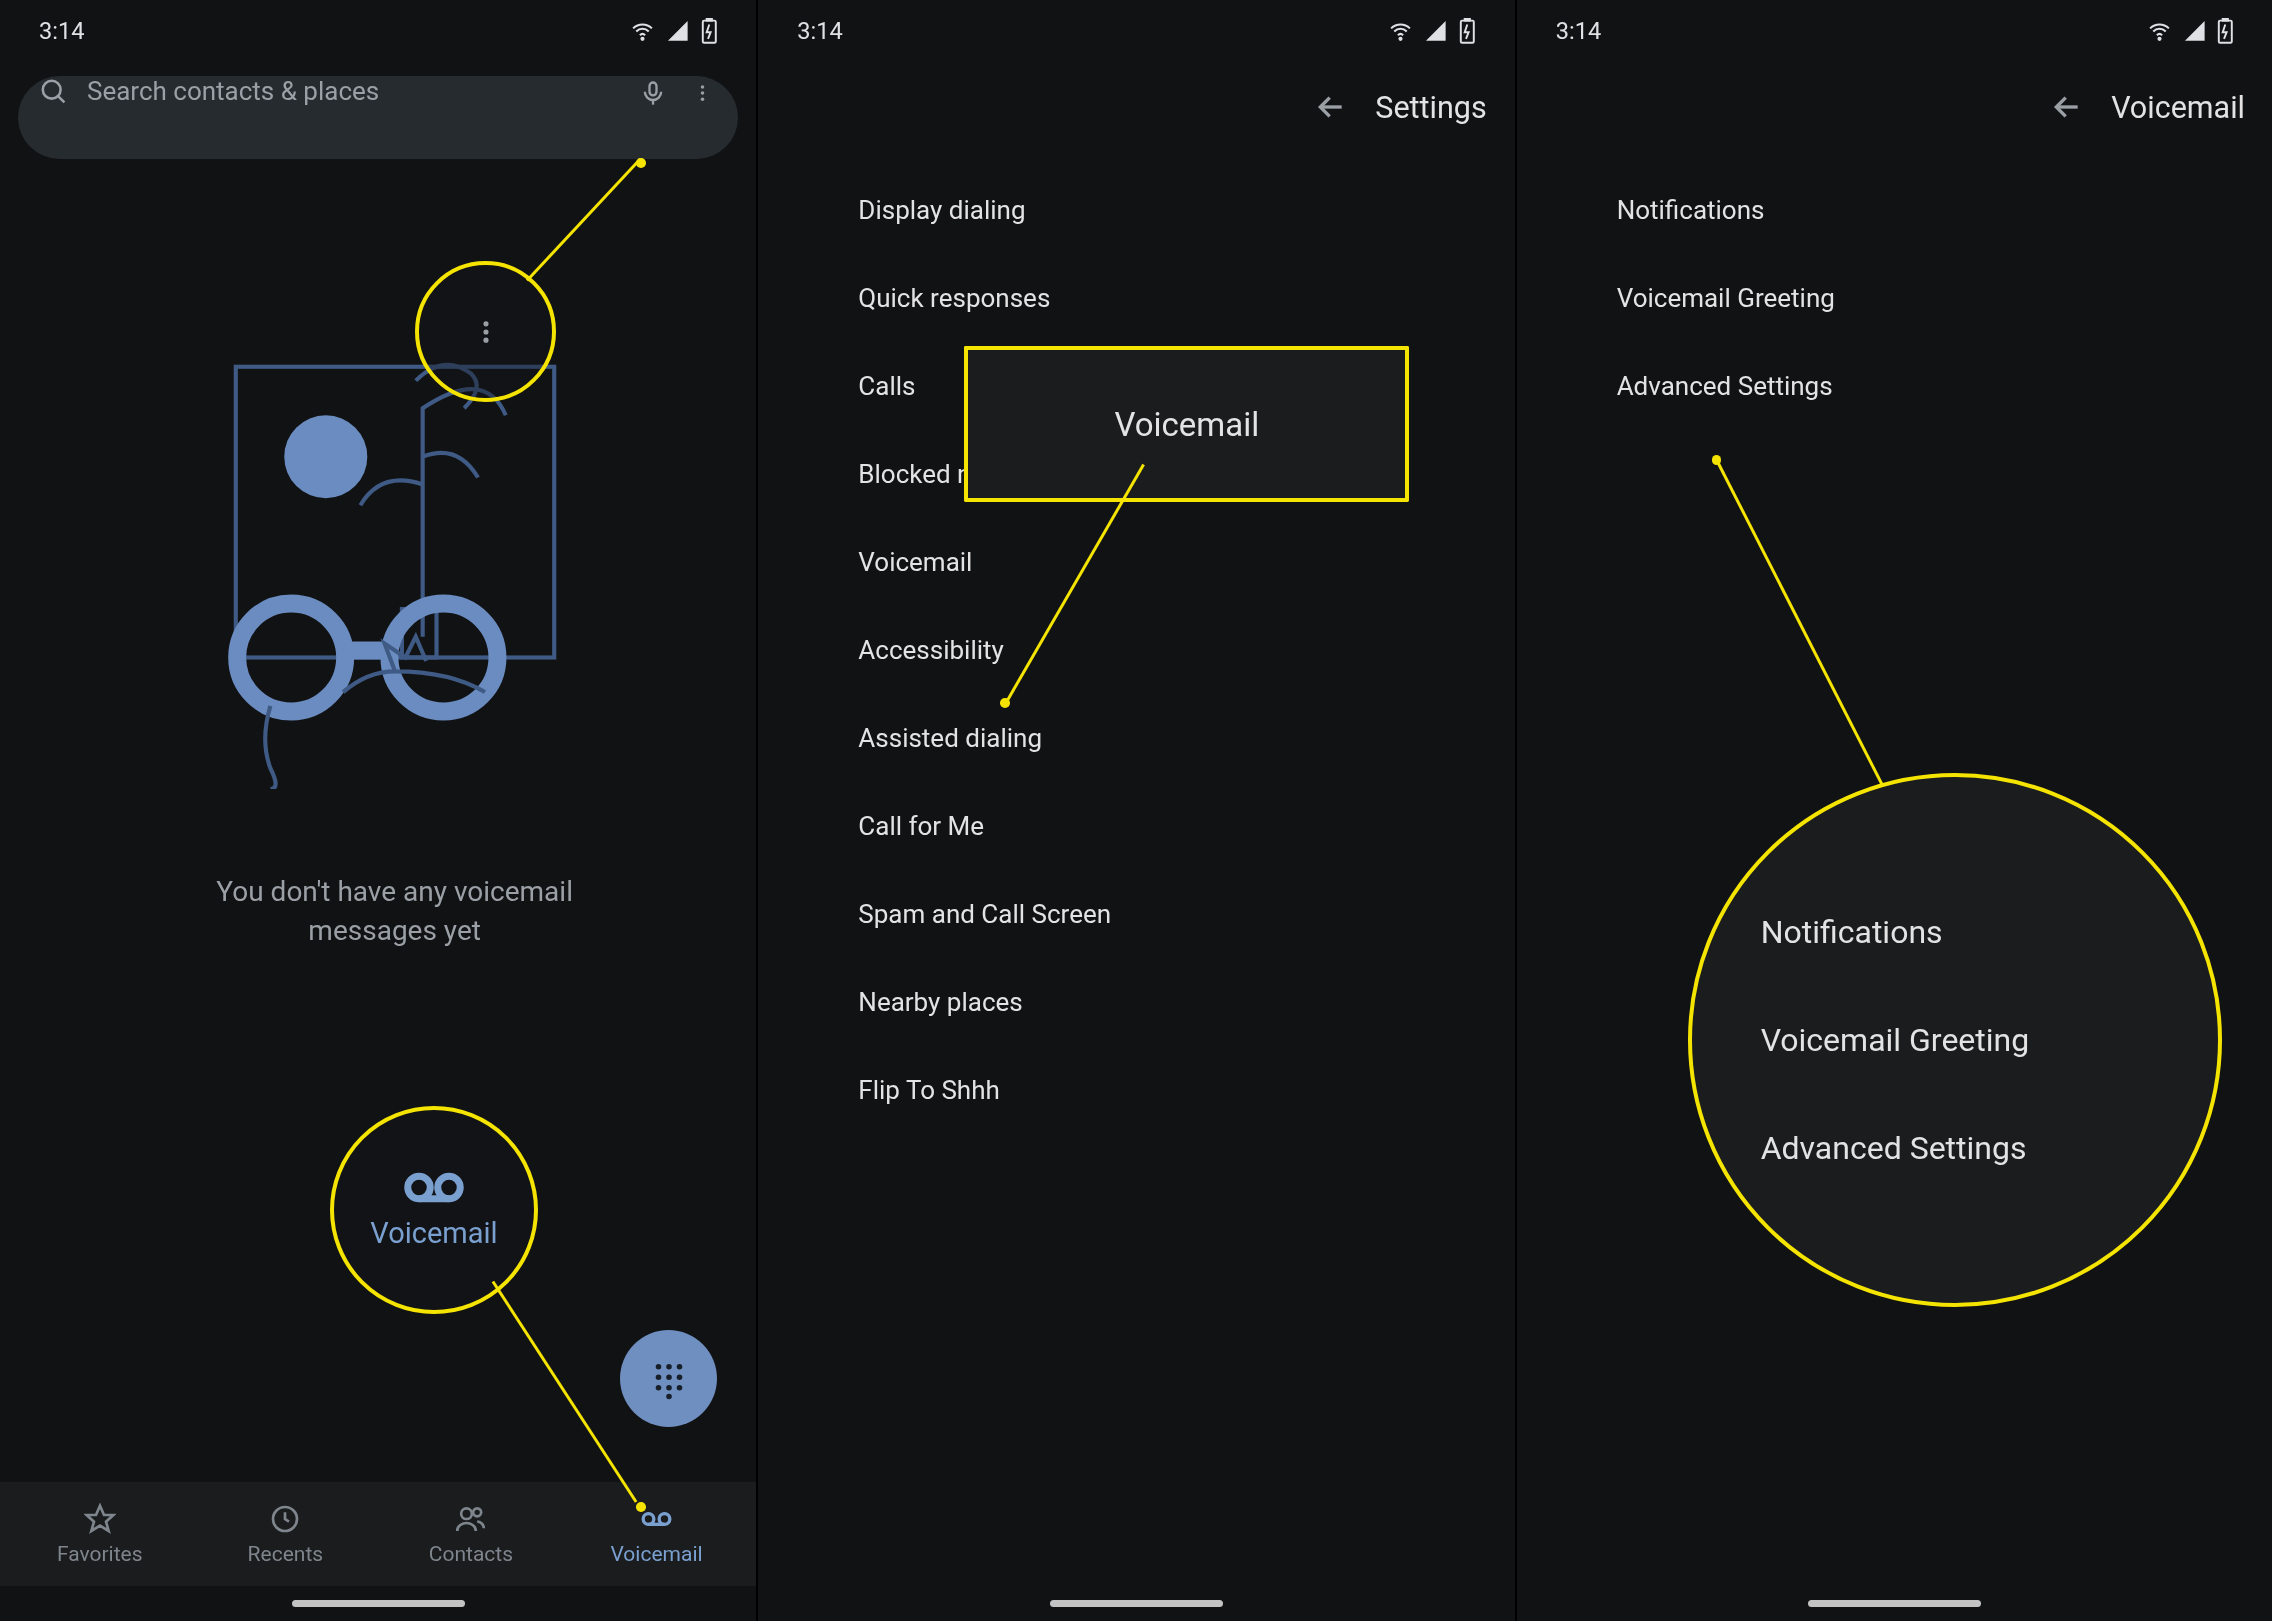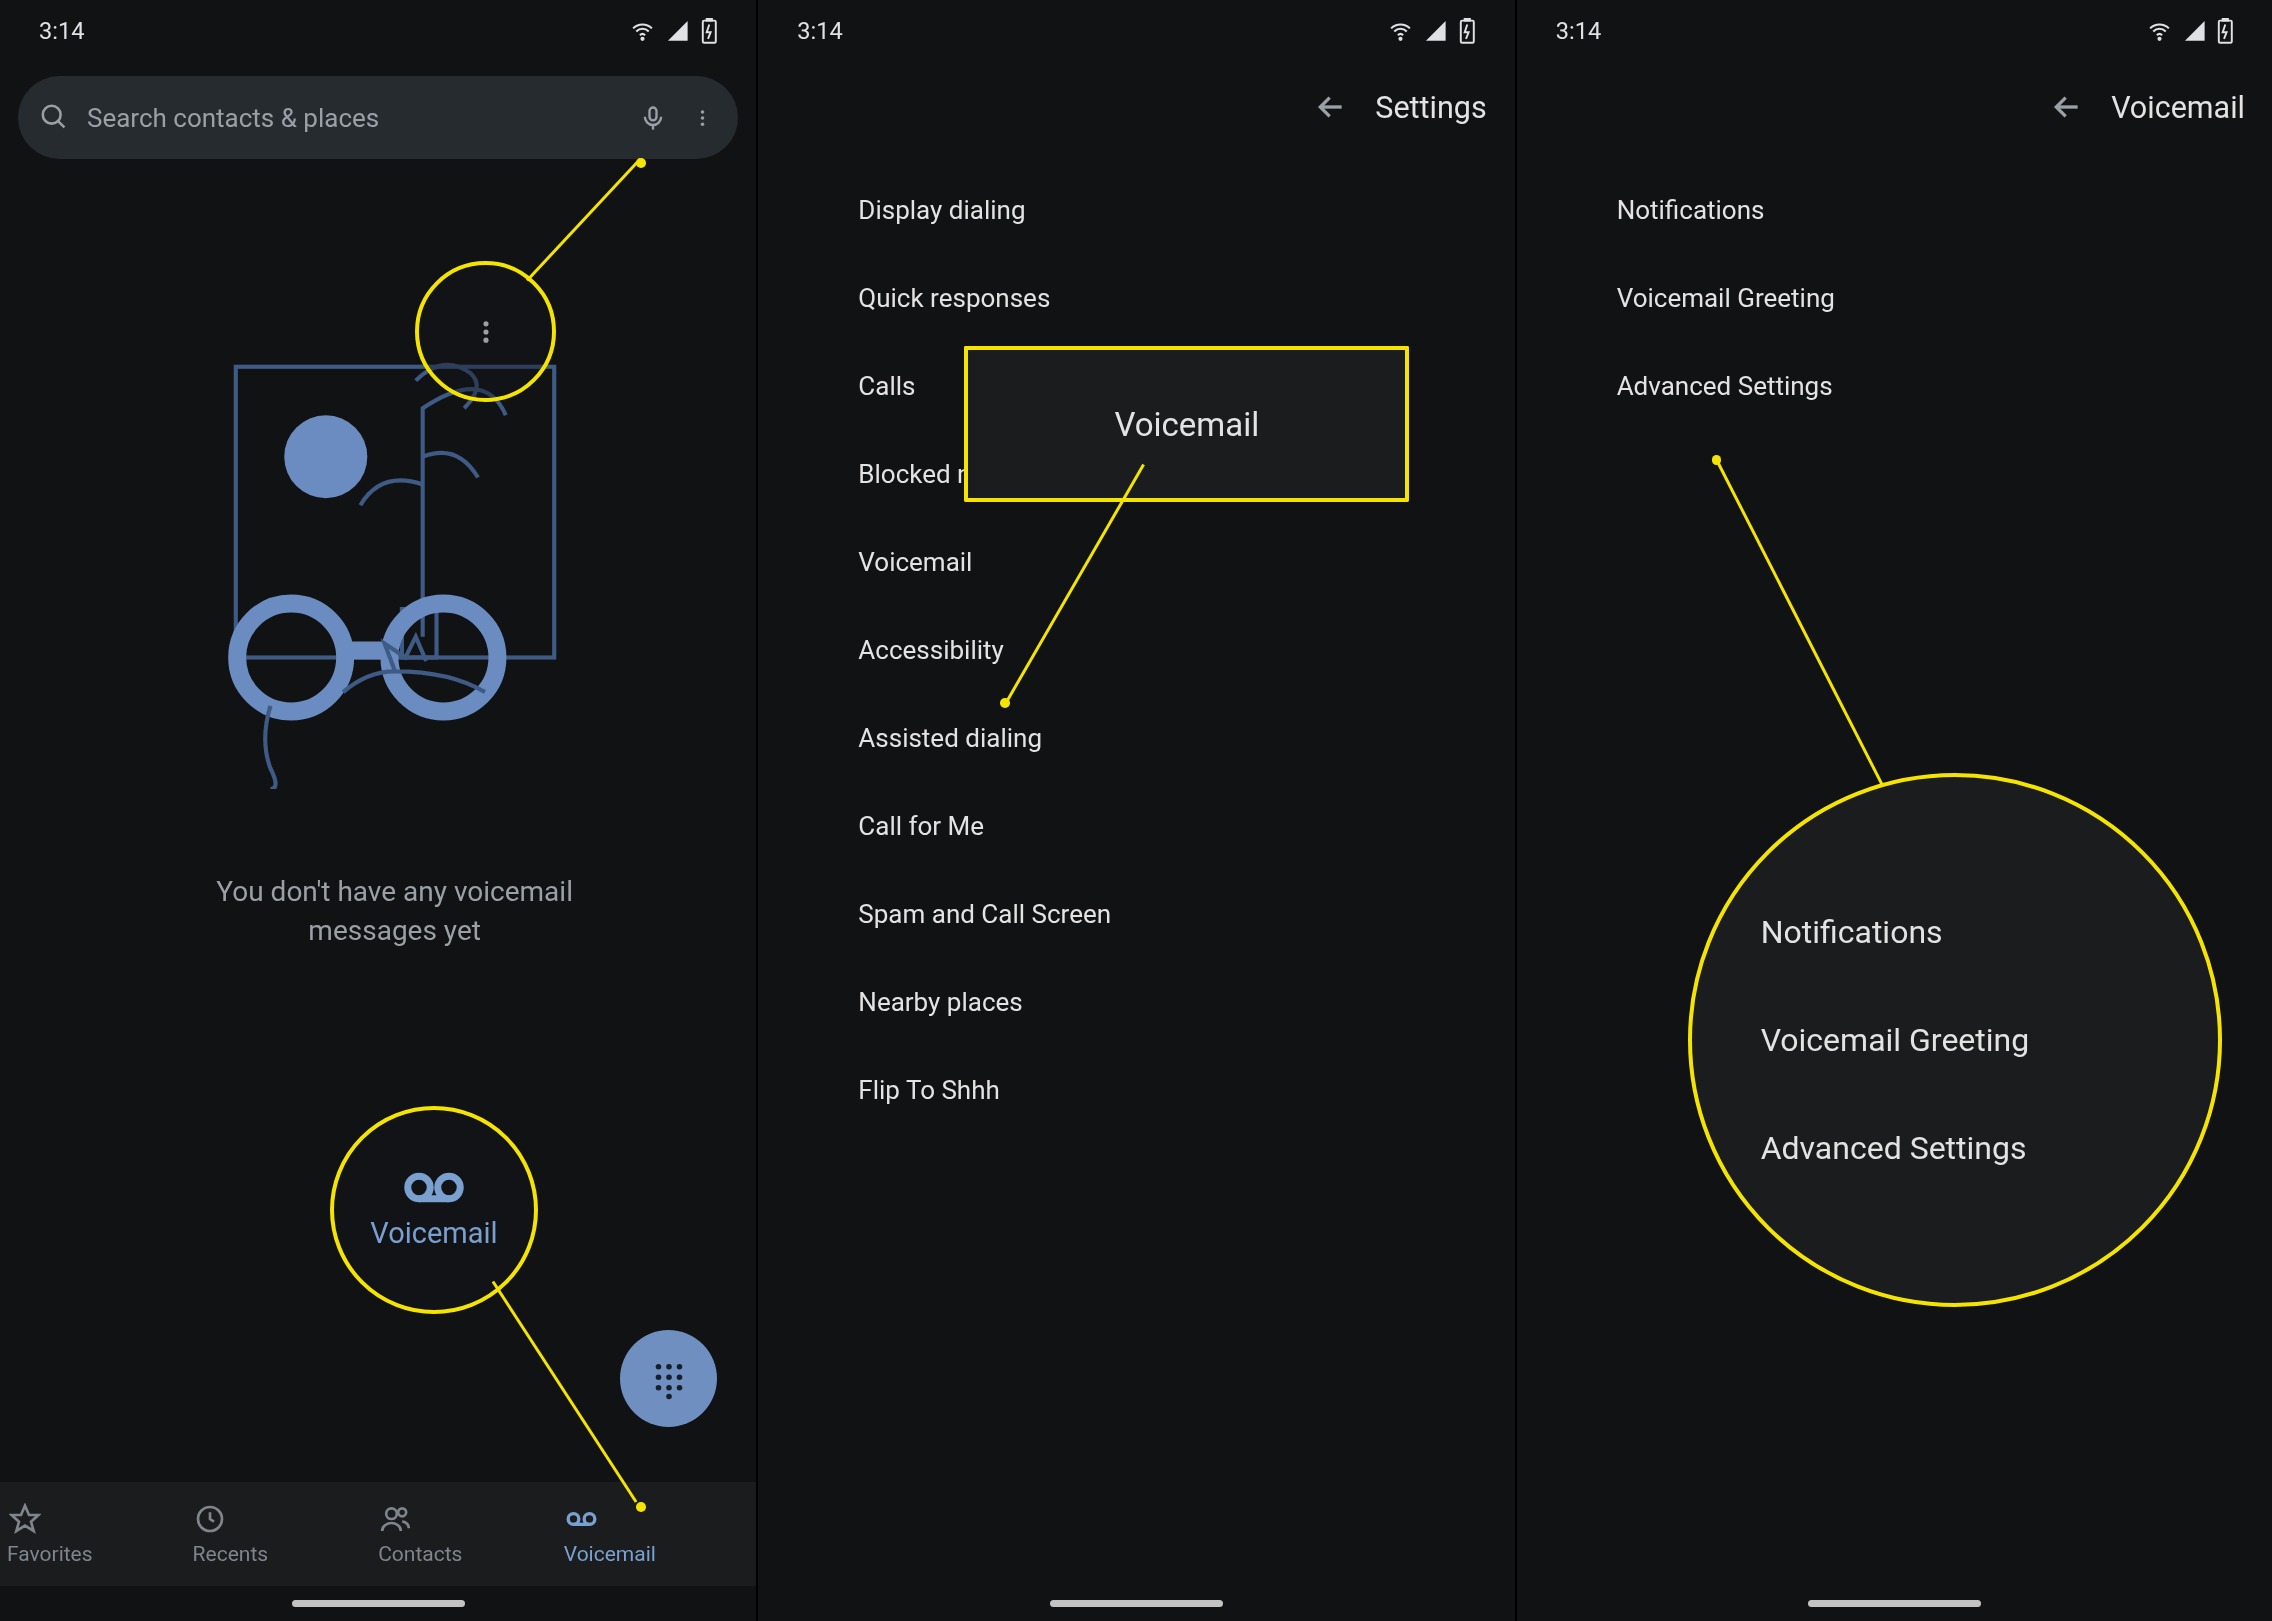"Search contacts & places" .search-bar { align-items: center -> none }
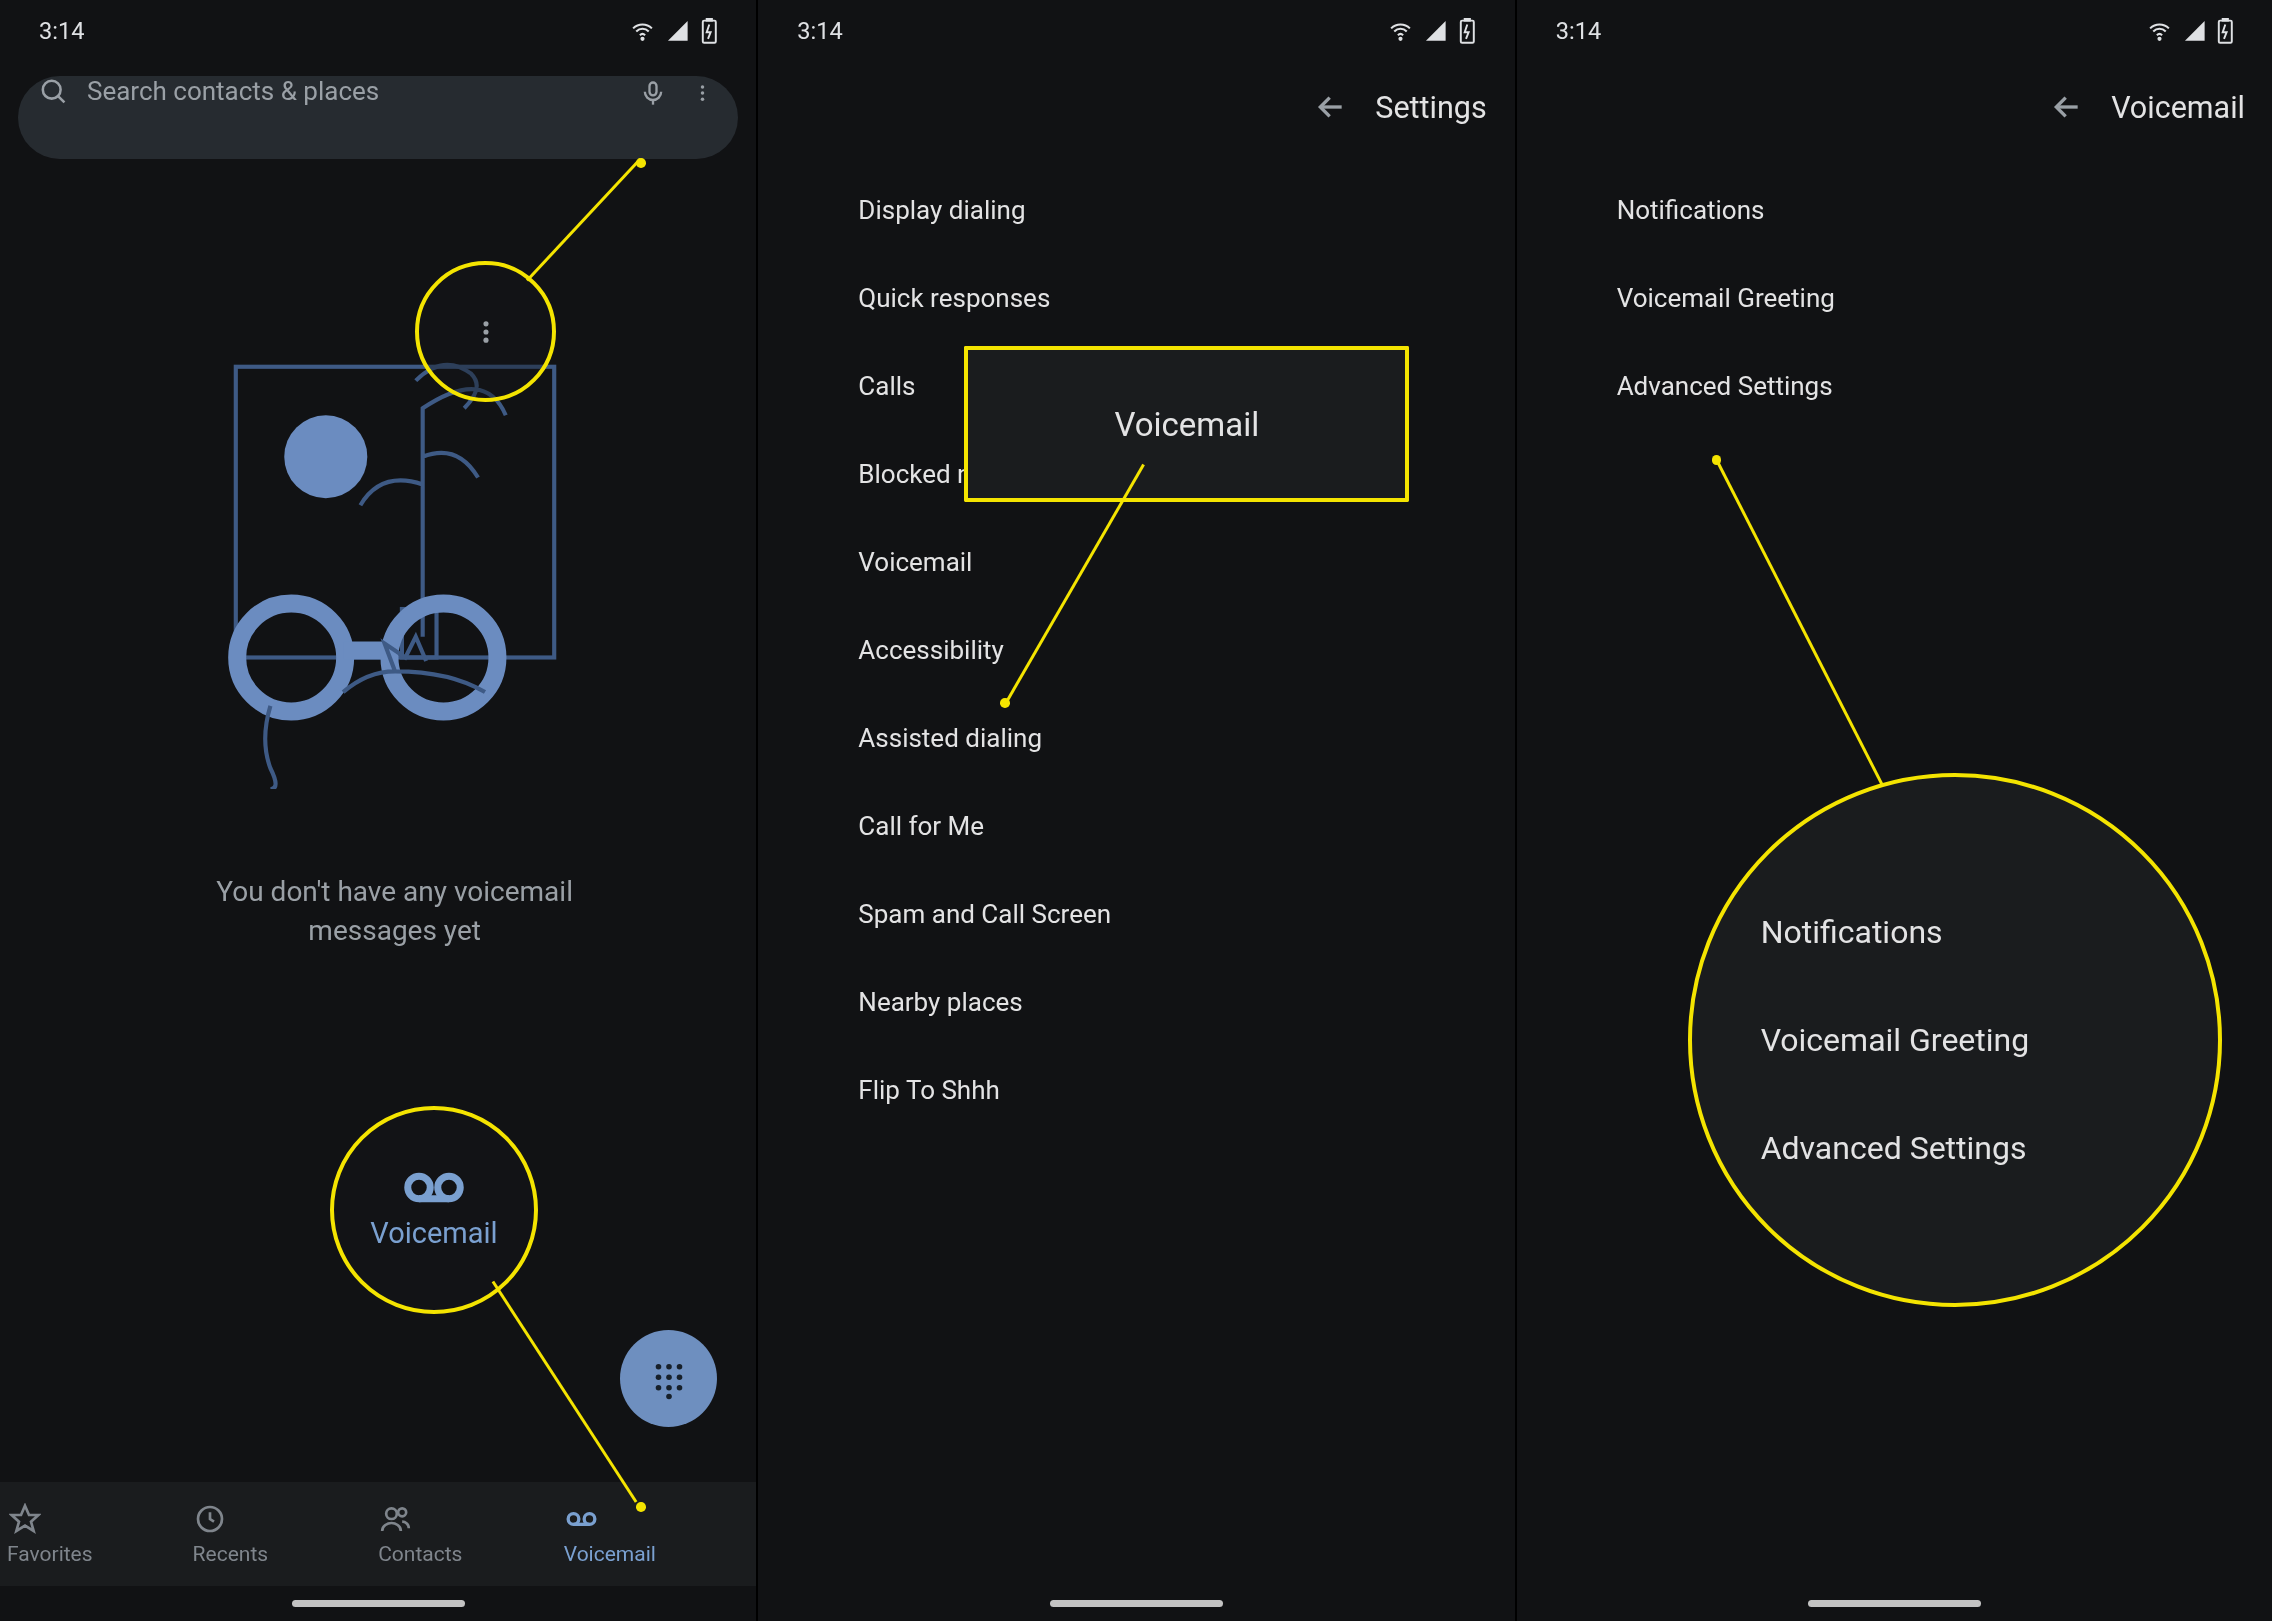"Favorites" .nav-item { align-items: none -> center }
